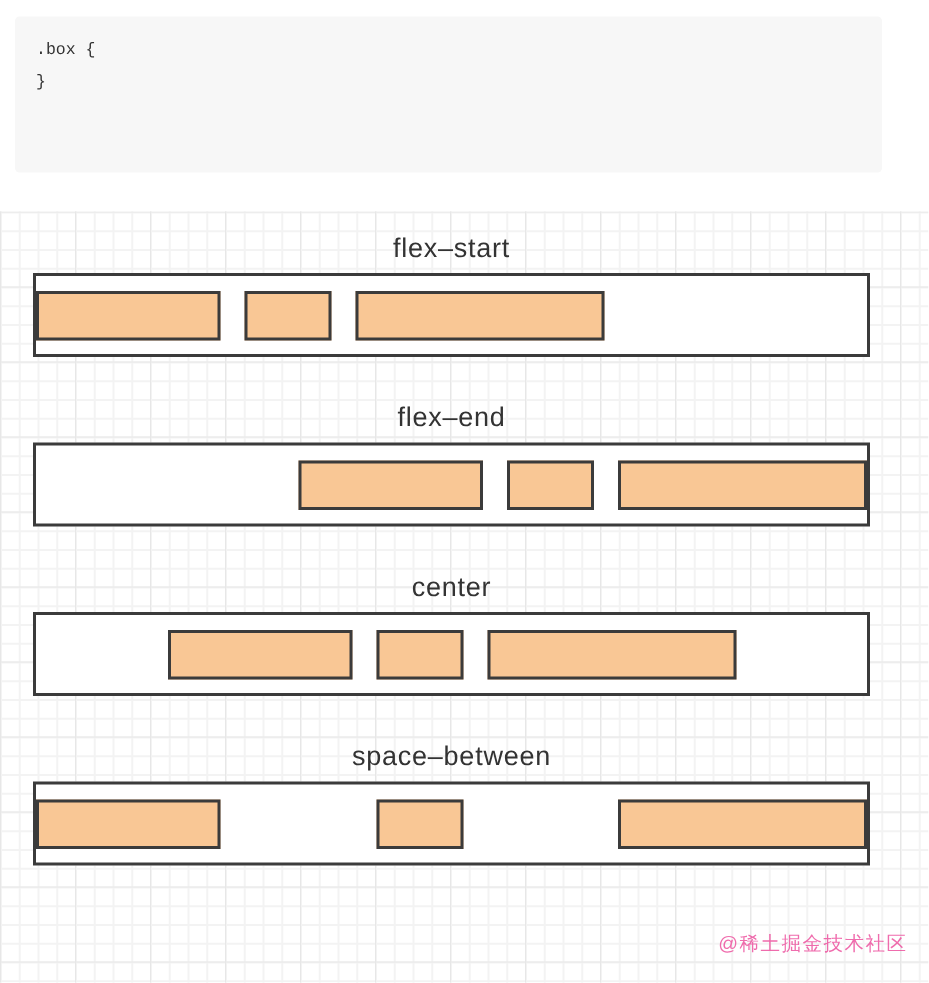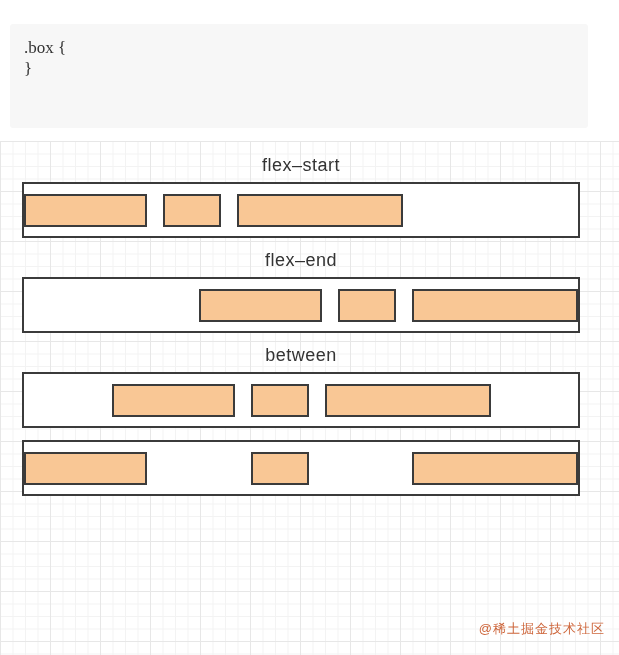".box {" .code-block { font-family: Liberation Serif, serif -> Liberation Mono, monospace; font-size: 17px -> 11px; top: 24px -> 11px }
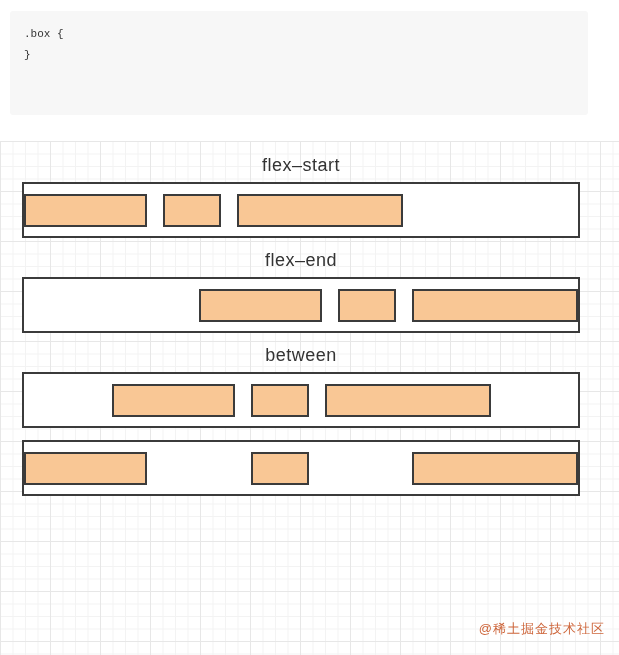"flex–end" .demo { padding-top: 12px -> 30px }
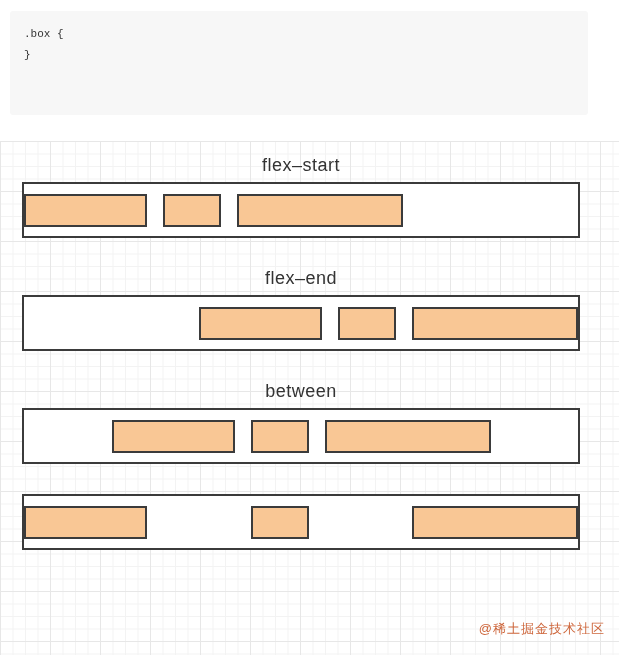"between" div.demo-title { text: between -> center }
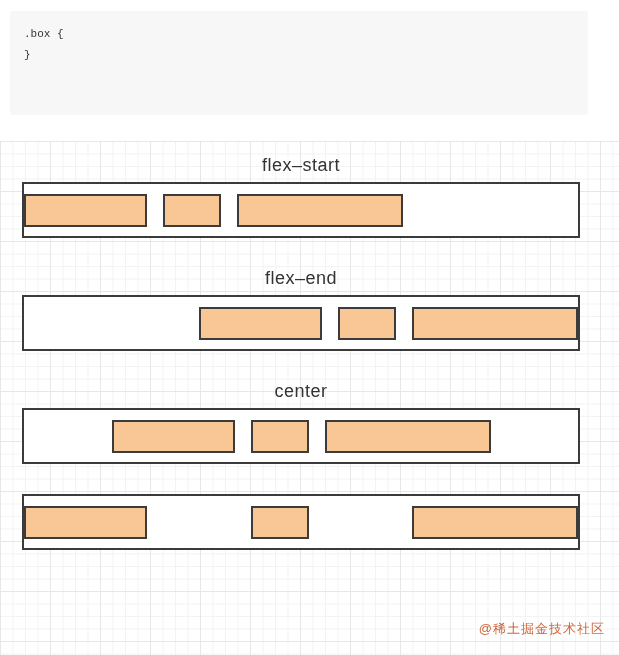"space–between" div.demo-title { html: none -> <div>space–between</div> }
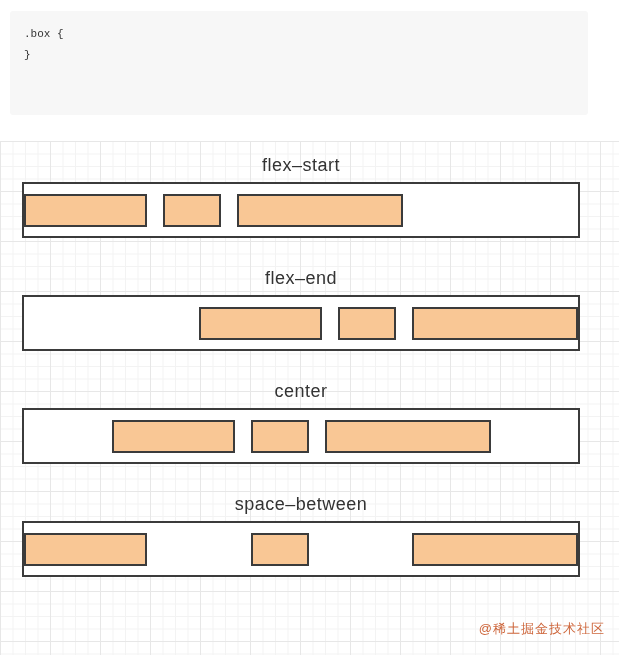"@稀土掘金技术社区" .watermark { color: #c2410c -> #ec4899 }
